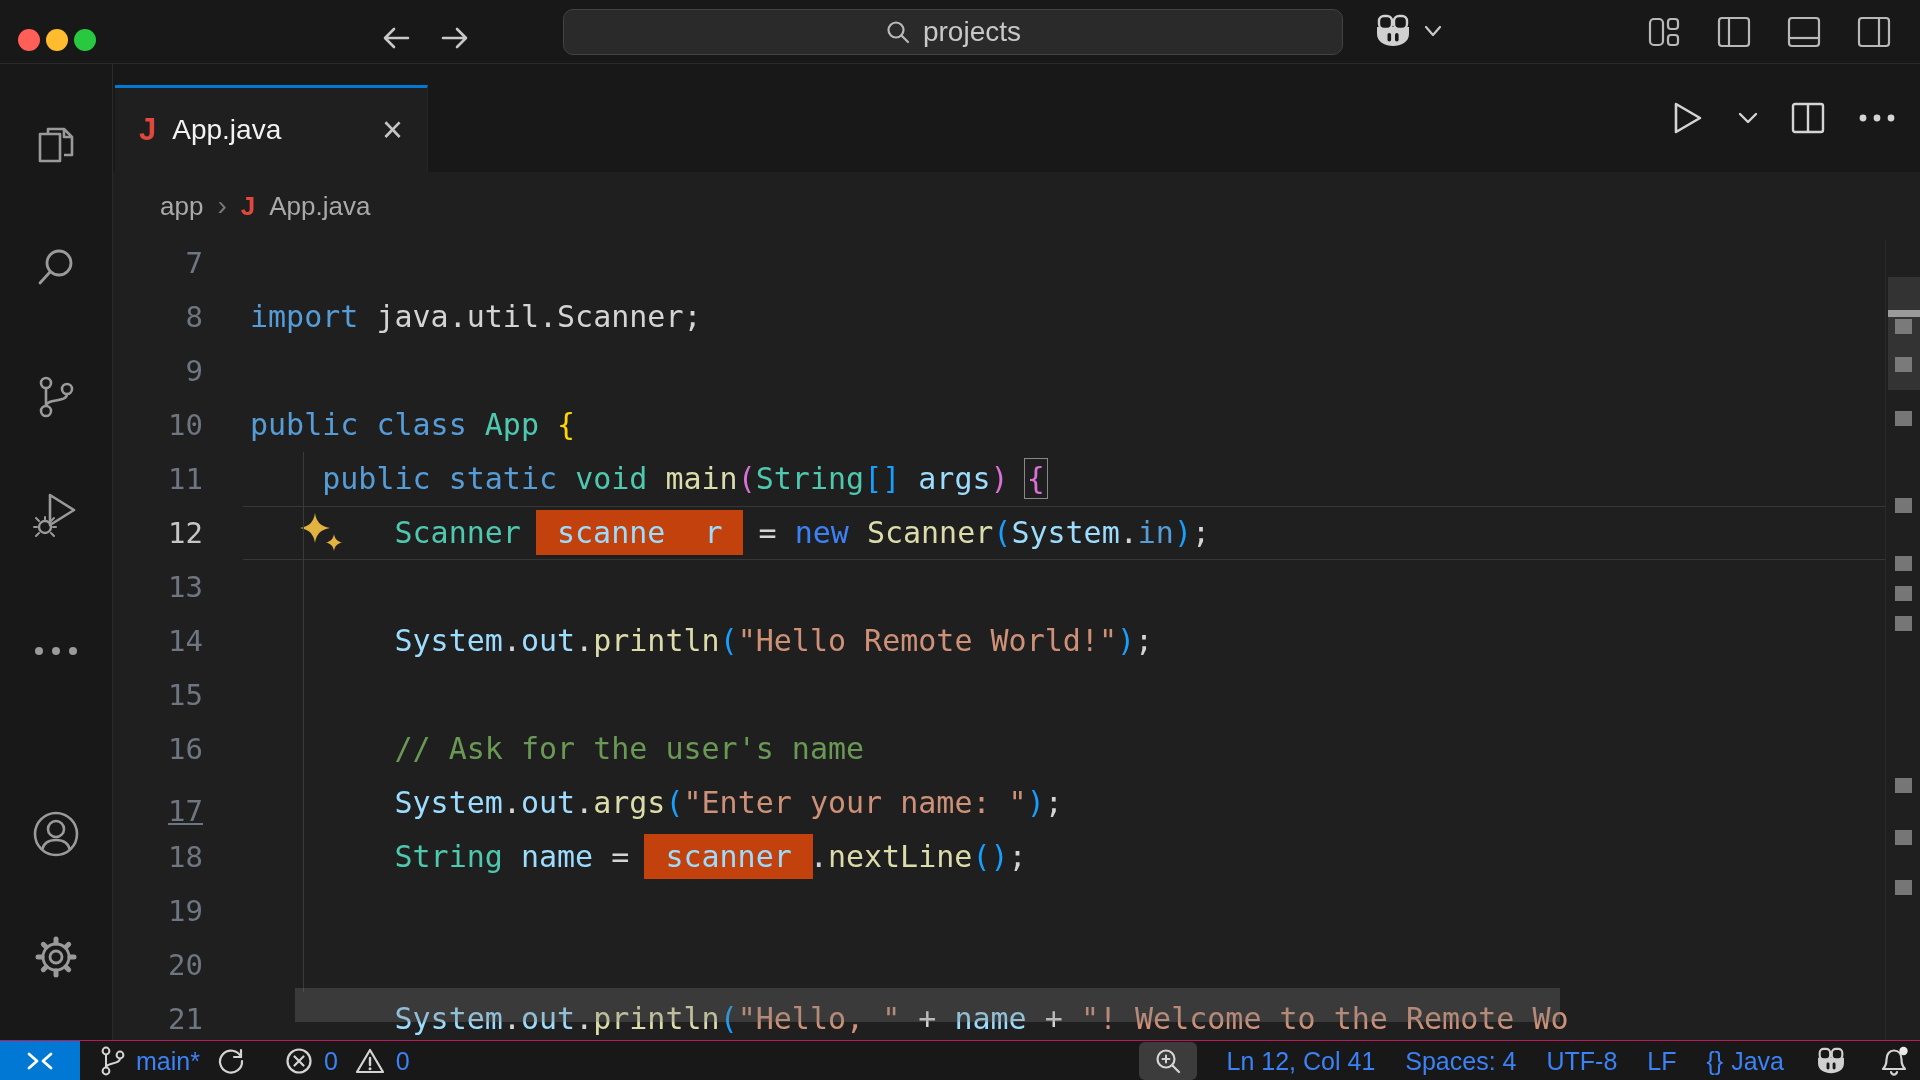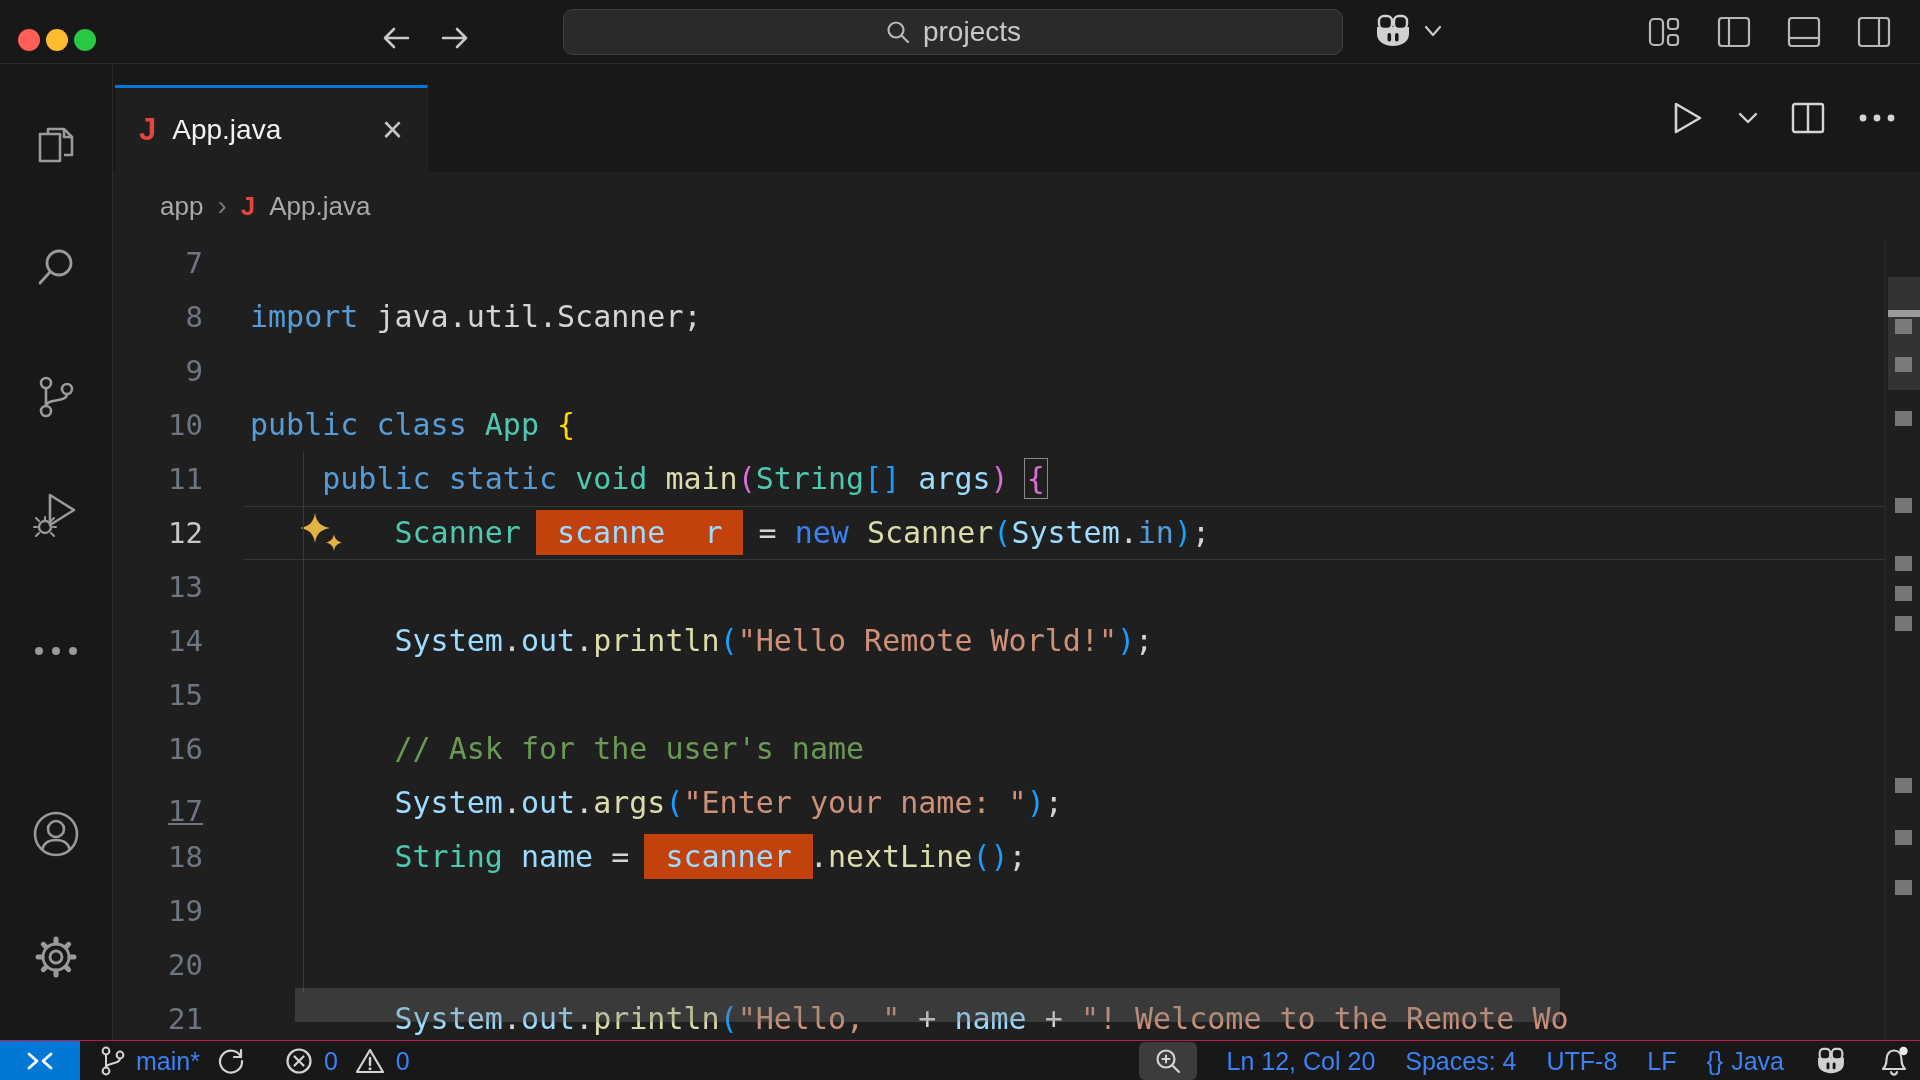"Ln 12, Col 20" span.sb-item { text: 20 -> 41 }
